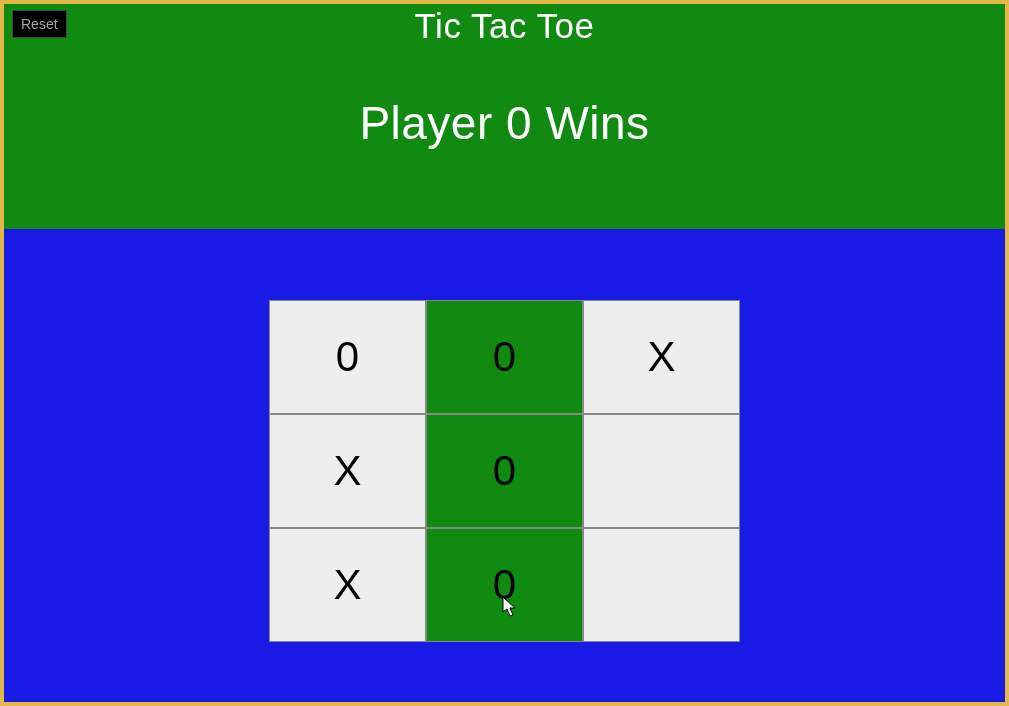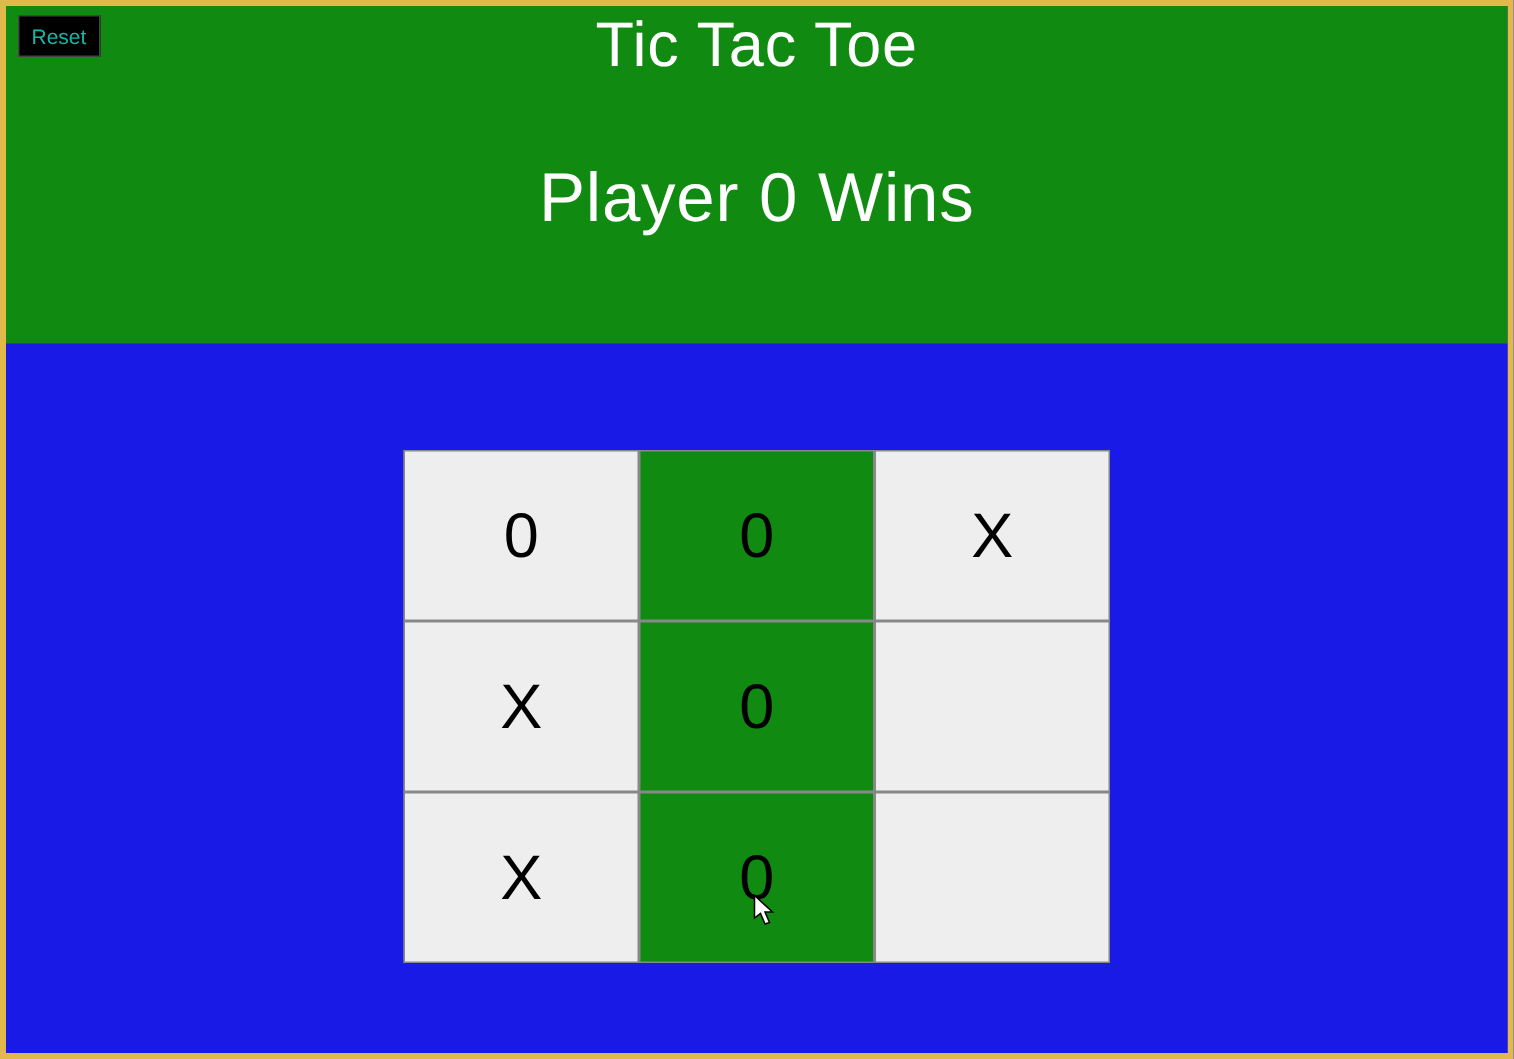"Reset" .reset-btn { color: #14b8a6 -> #a3a3a3 }
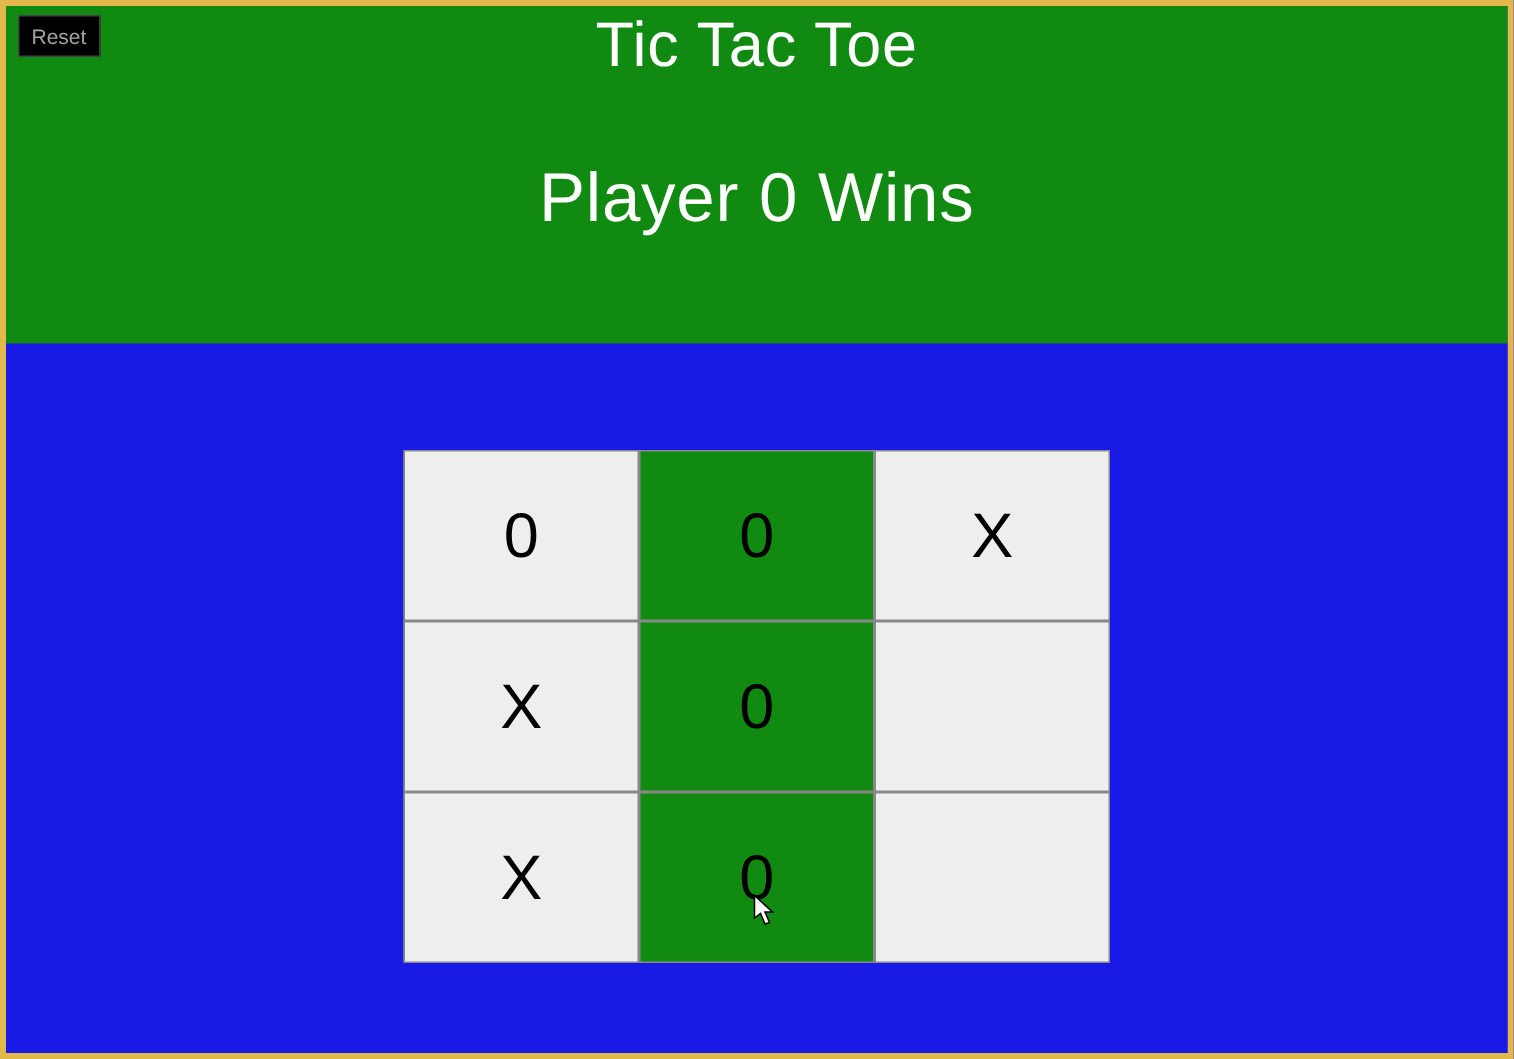"Tic Tac Toe" .title { font-size: 42px -> 35px }
